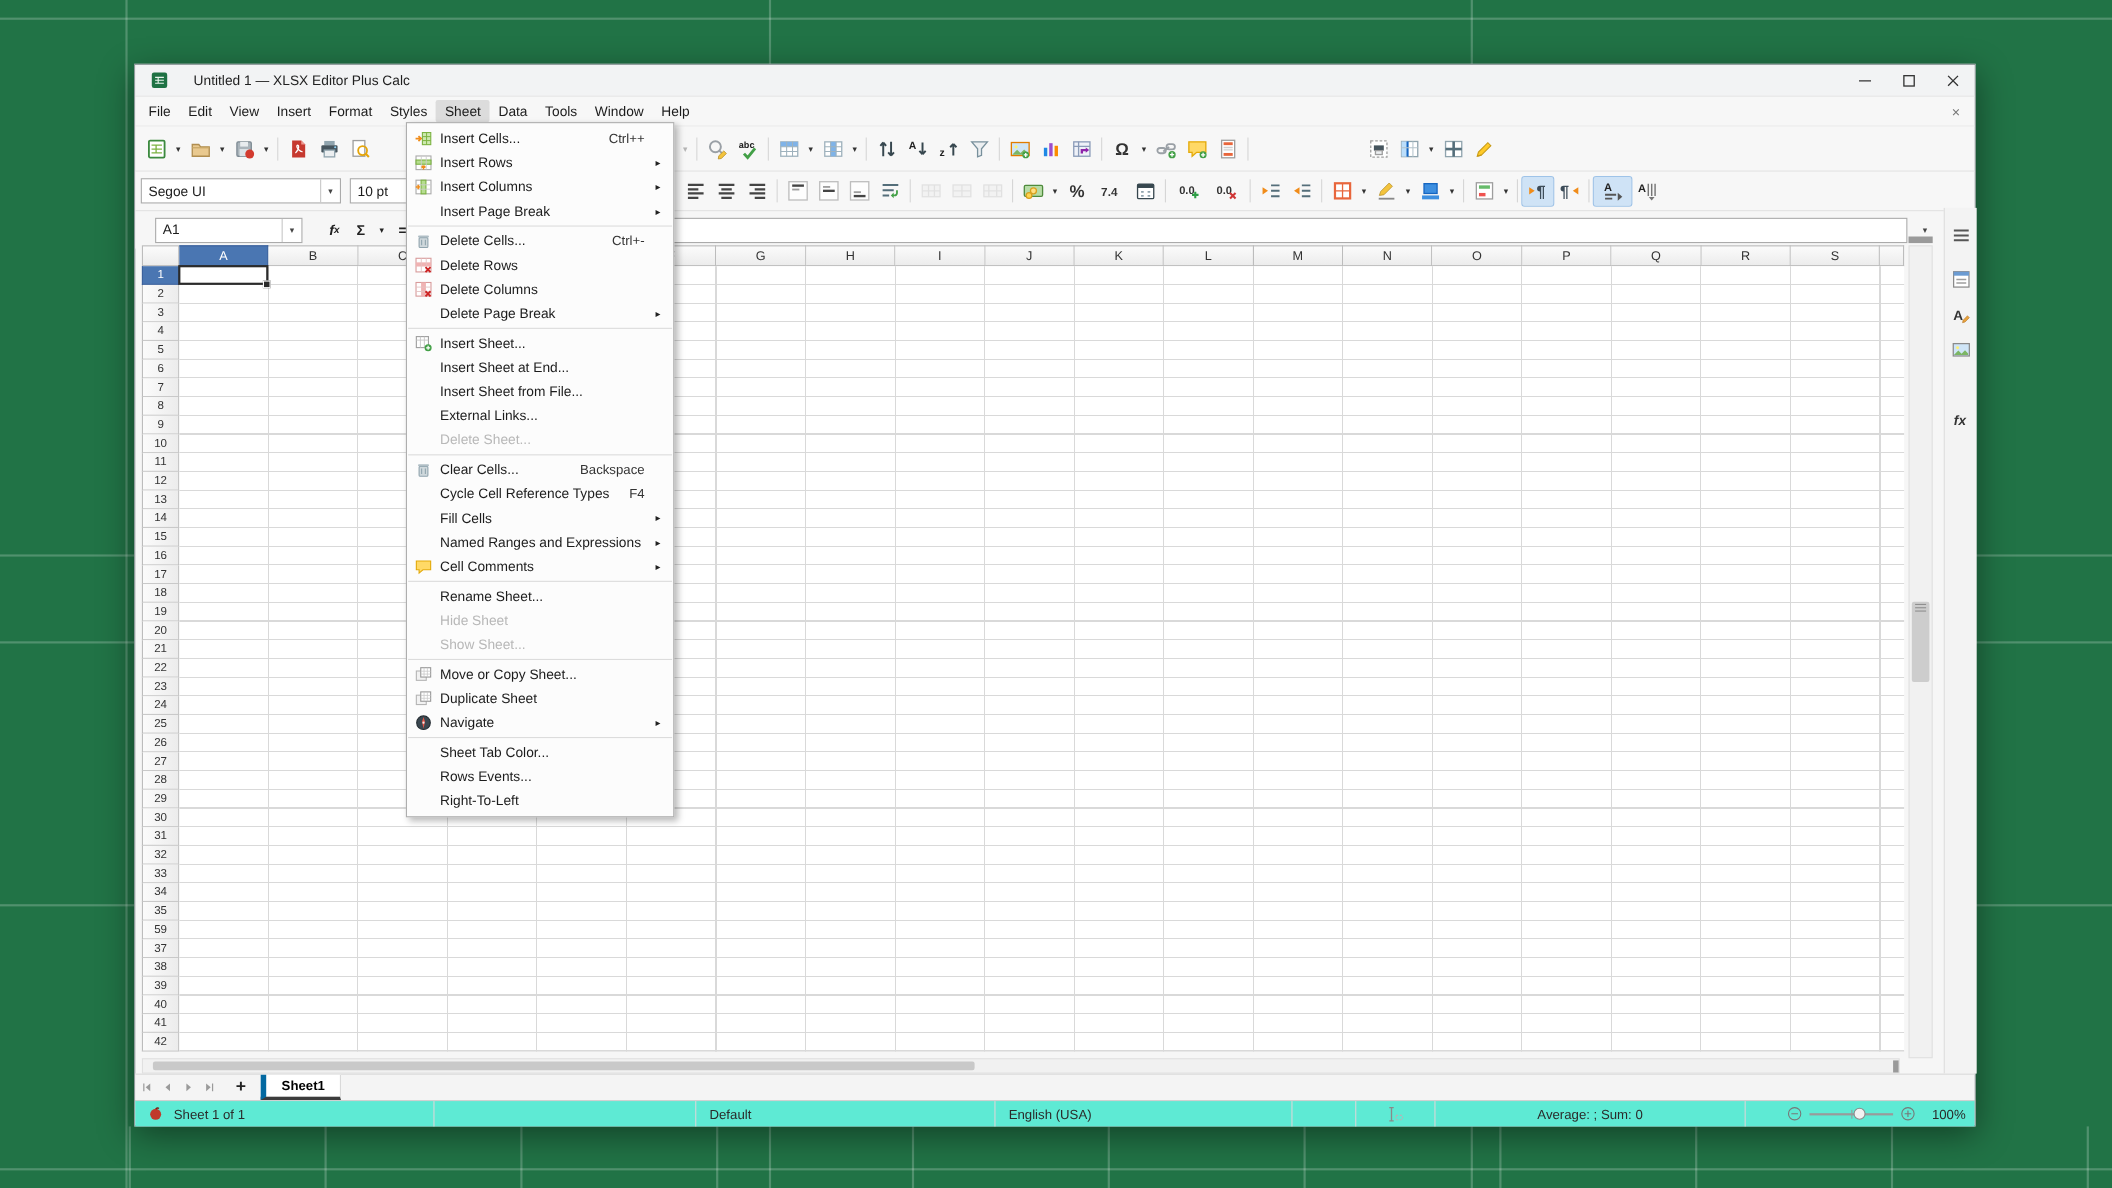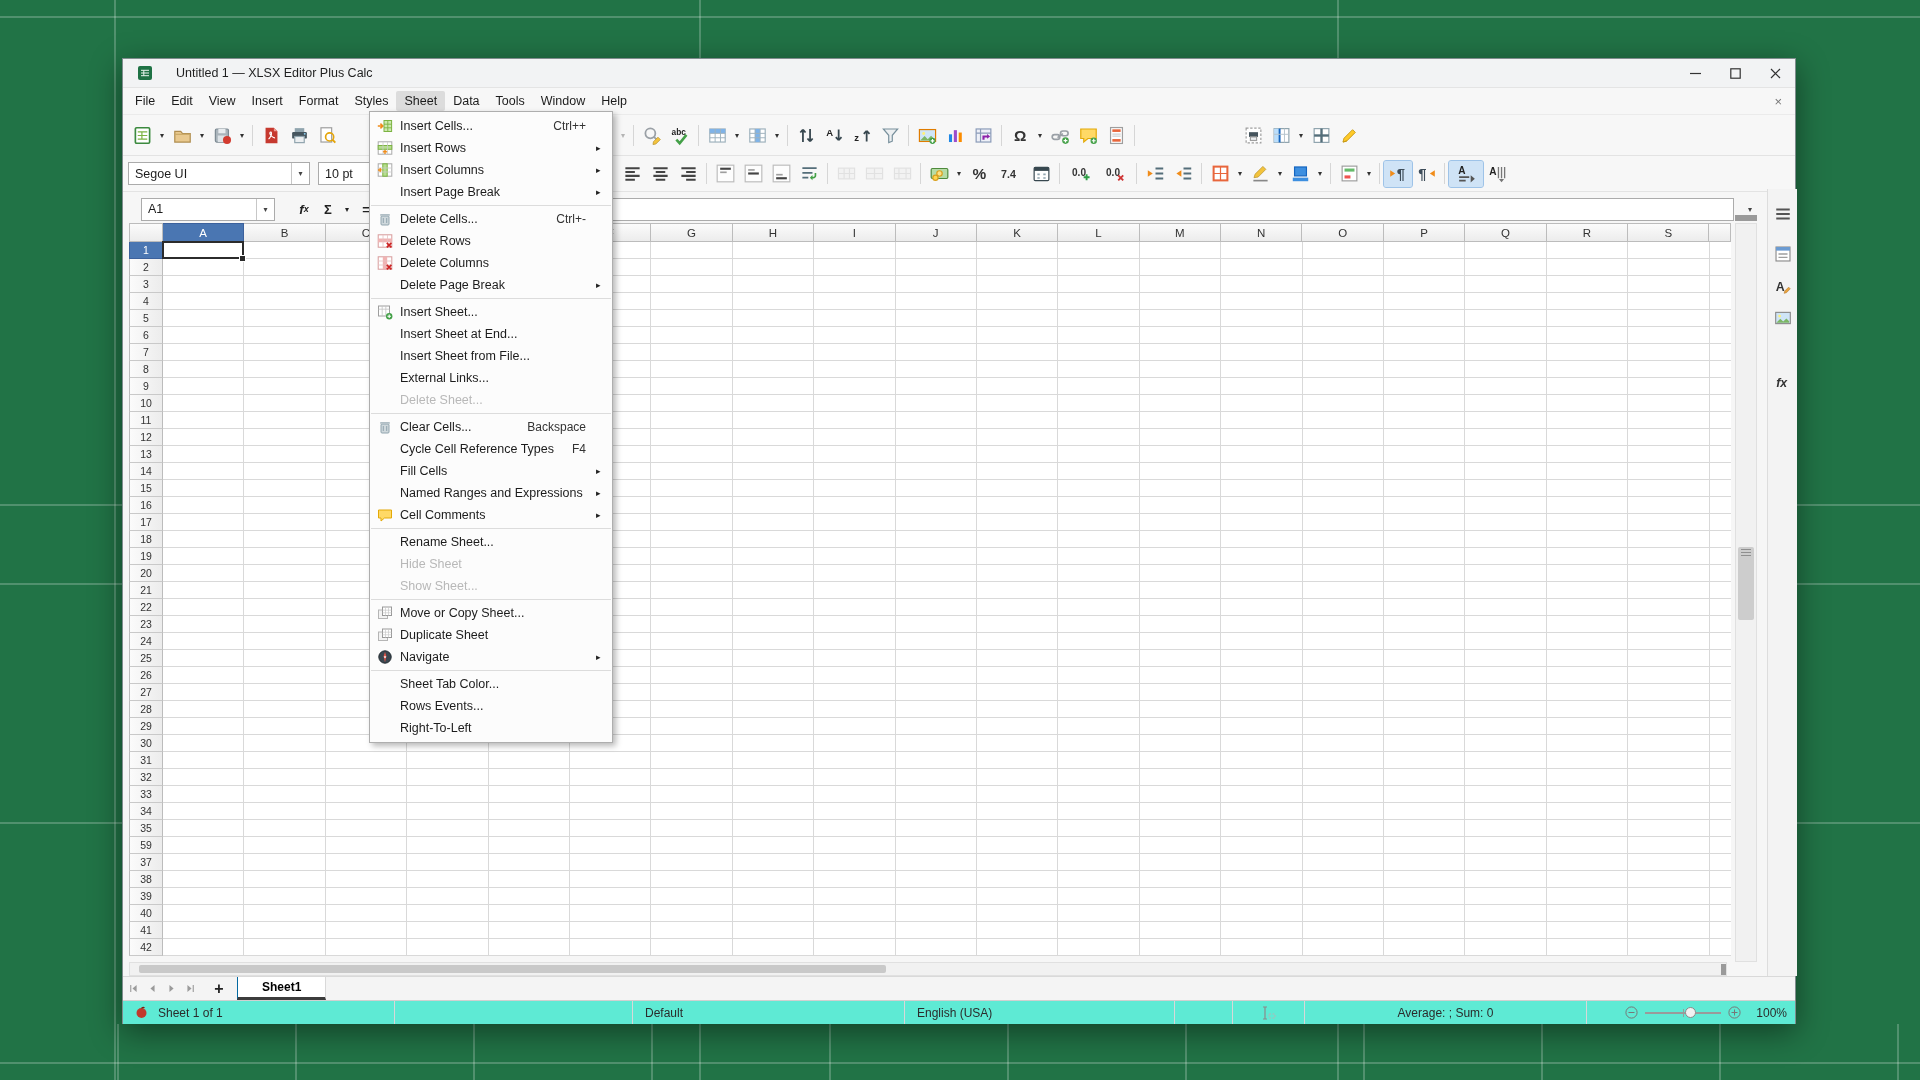"Sheet1" .sheettab { border-left: 1px solid #0369a1 -> 5px solid #0369a1; padding: 0 24px -> 0 14px }
